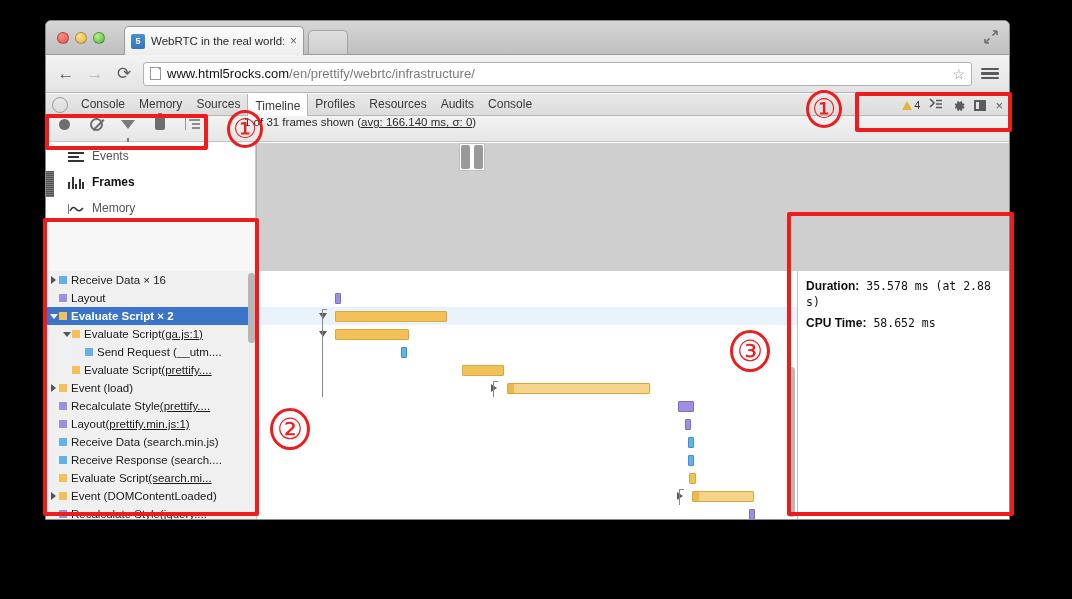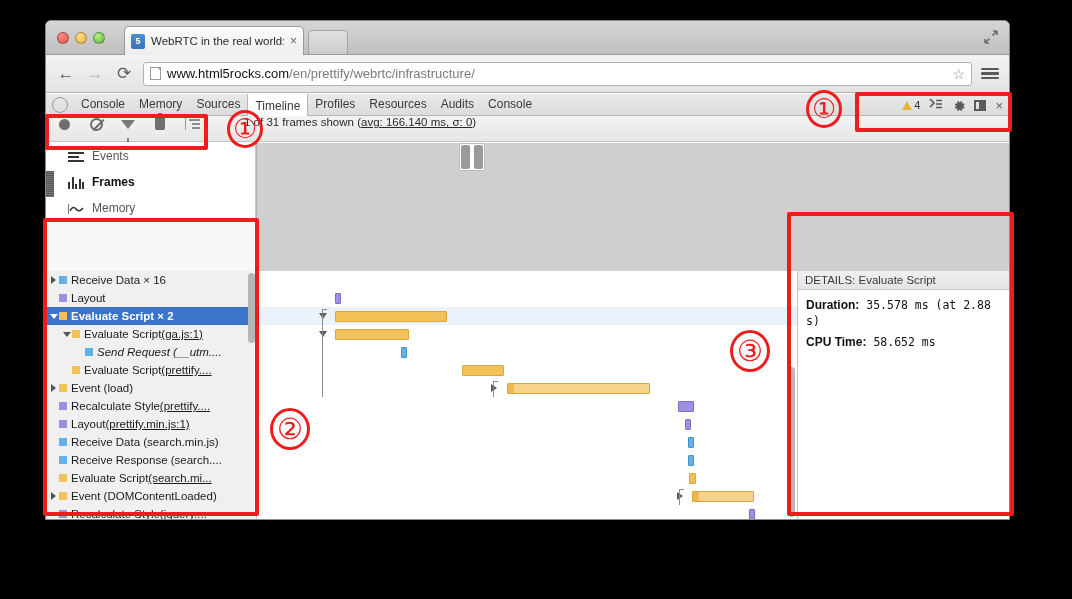"DETAILS: Evaluate Script" div.details-head { html: <div>DETAILS: Evaluate Script</div> -> none }
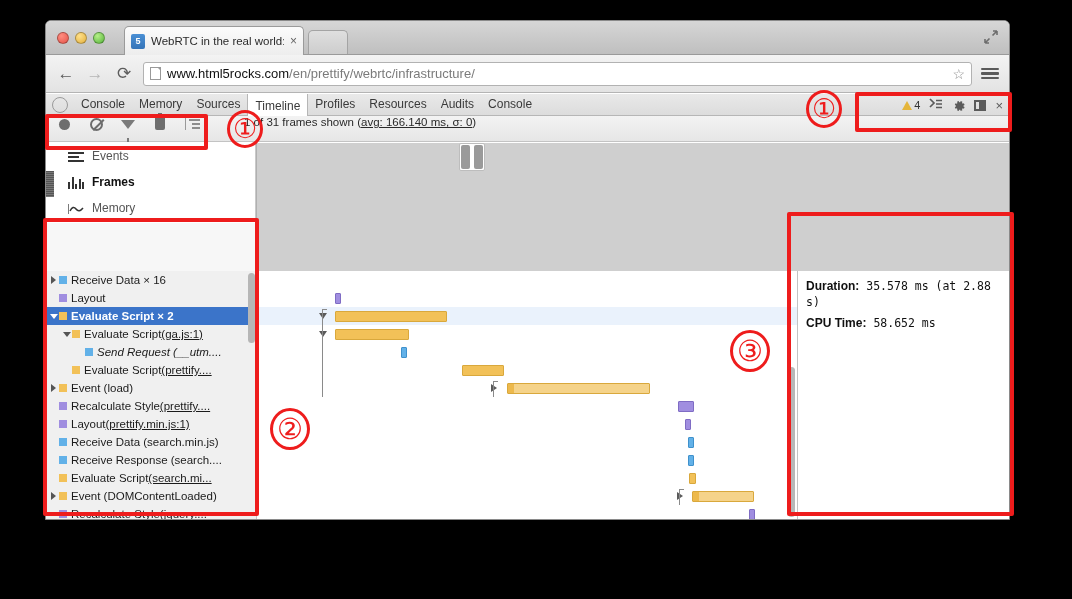"Send Request (__utm...." div.tree-row { font-style: italic -> none }
